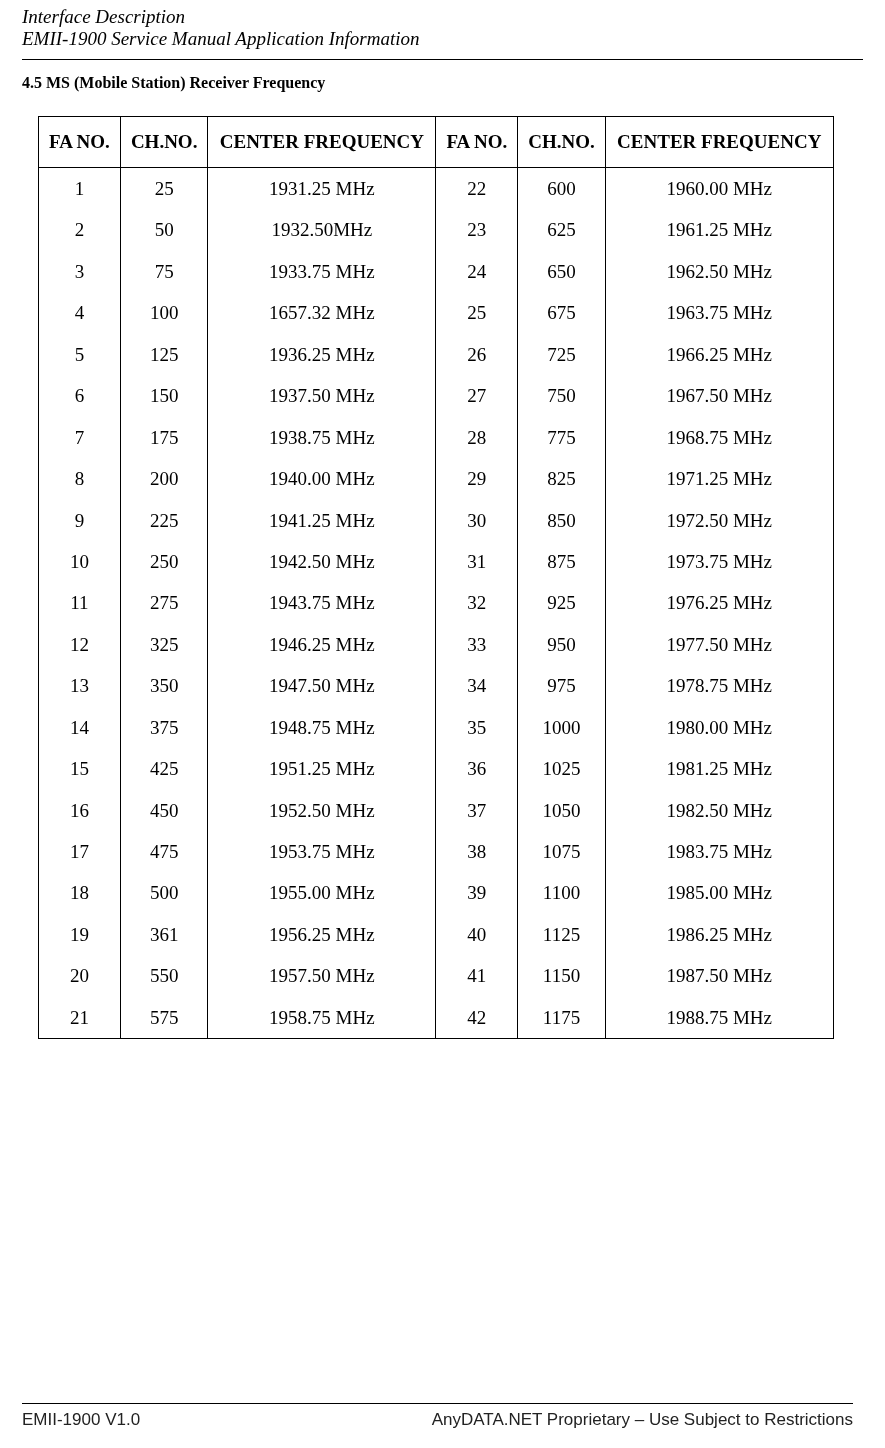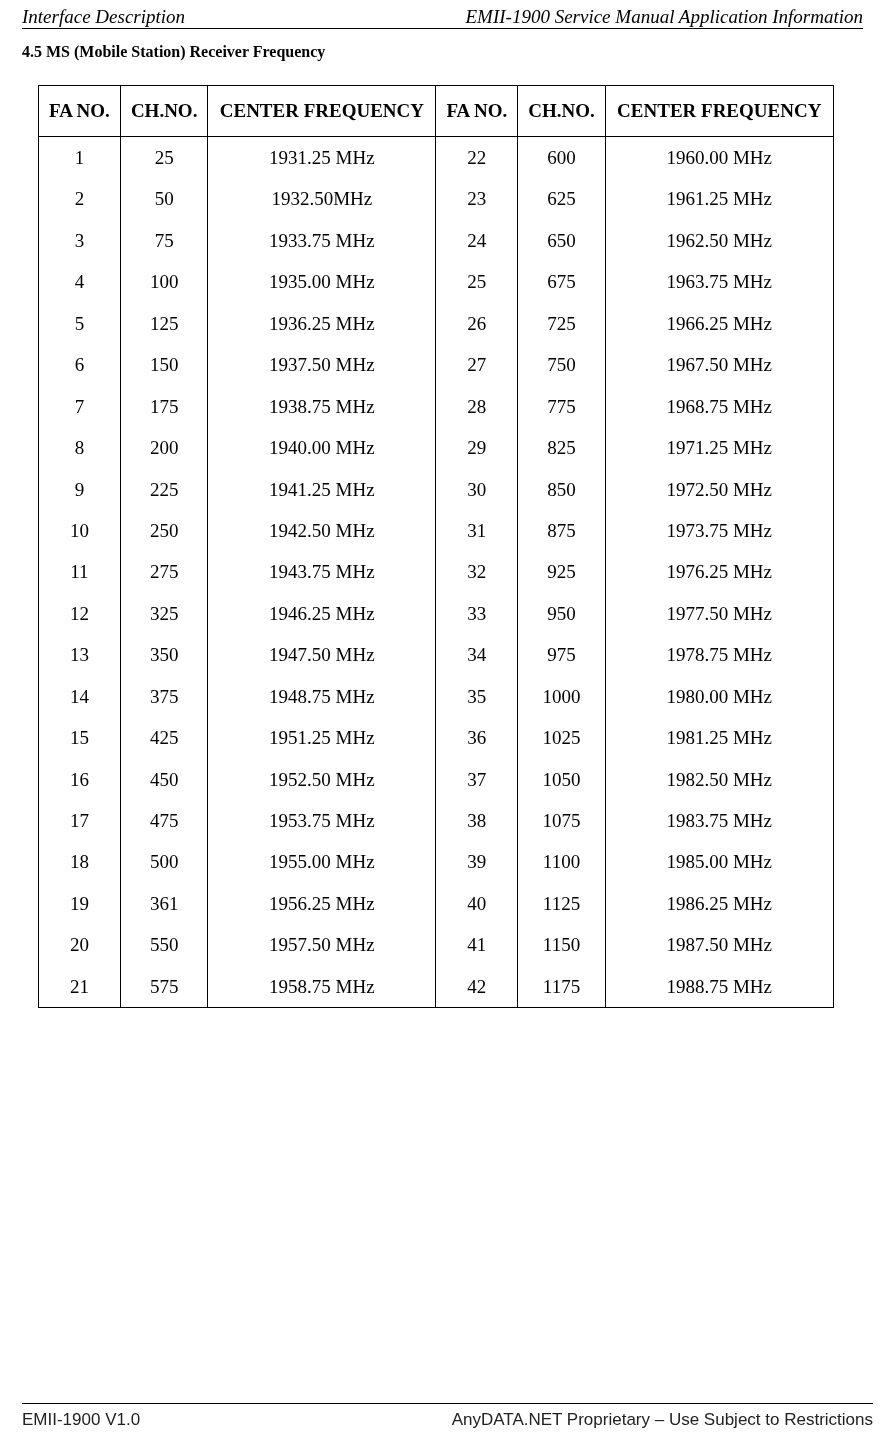"Interface Description" .header-row { flex-direction: none -> column; padding-bottom: 0 -> 9px }
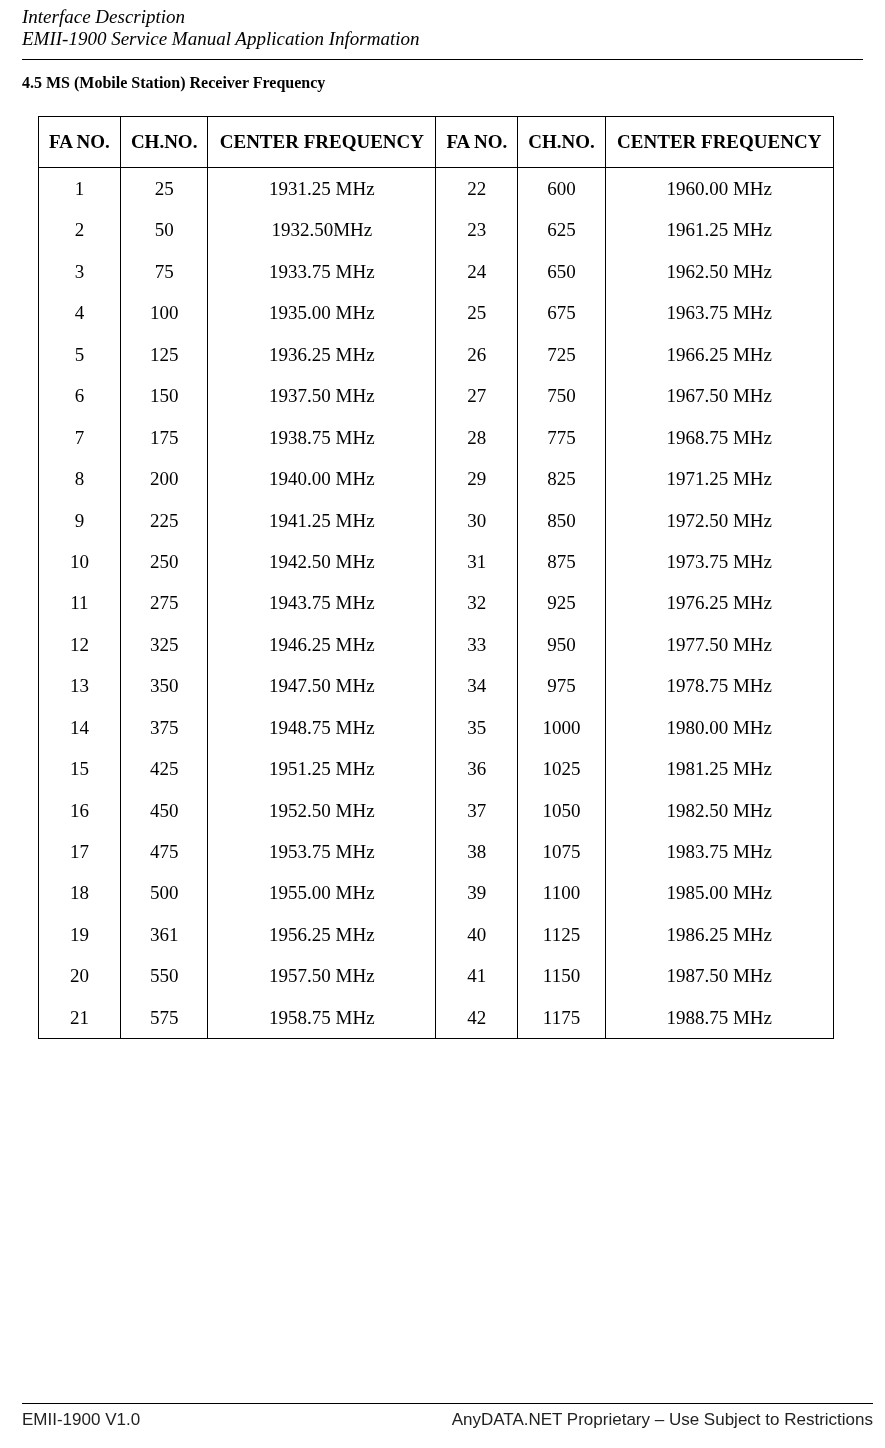"1935.00 MHz" td.col-cf { text: 1935.00 -> 1657.32 }
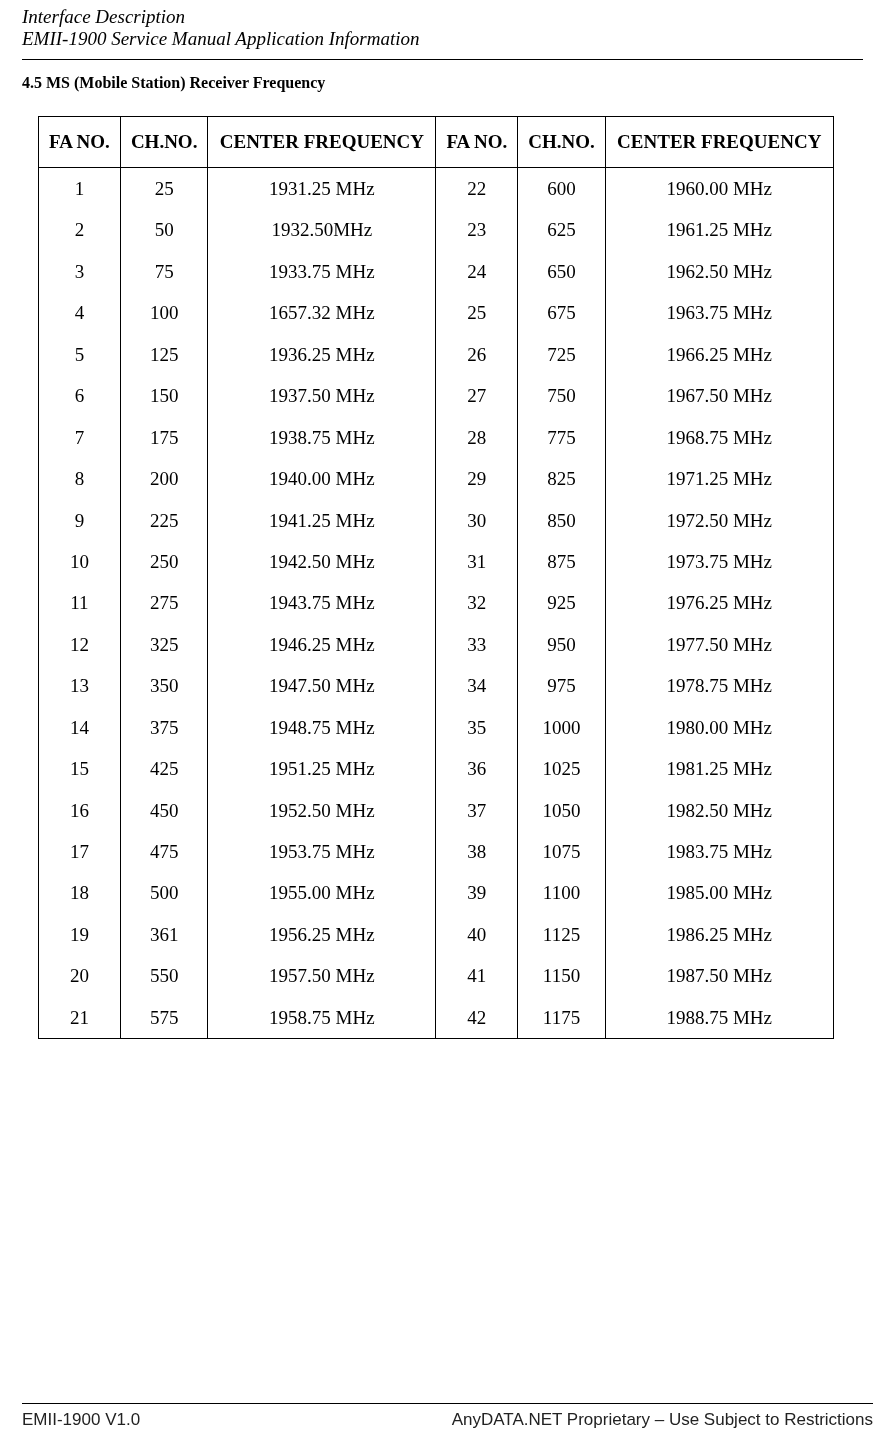"EMII-1900 V1.0" .footer-row { right: 12px -> 32px }
